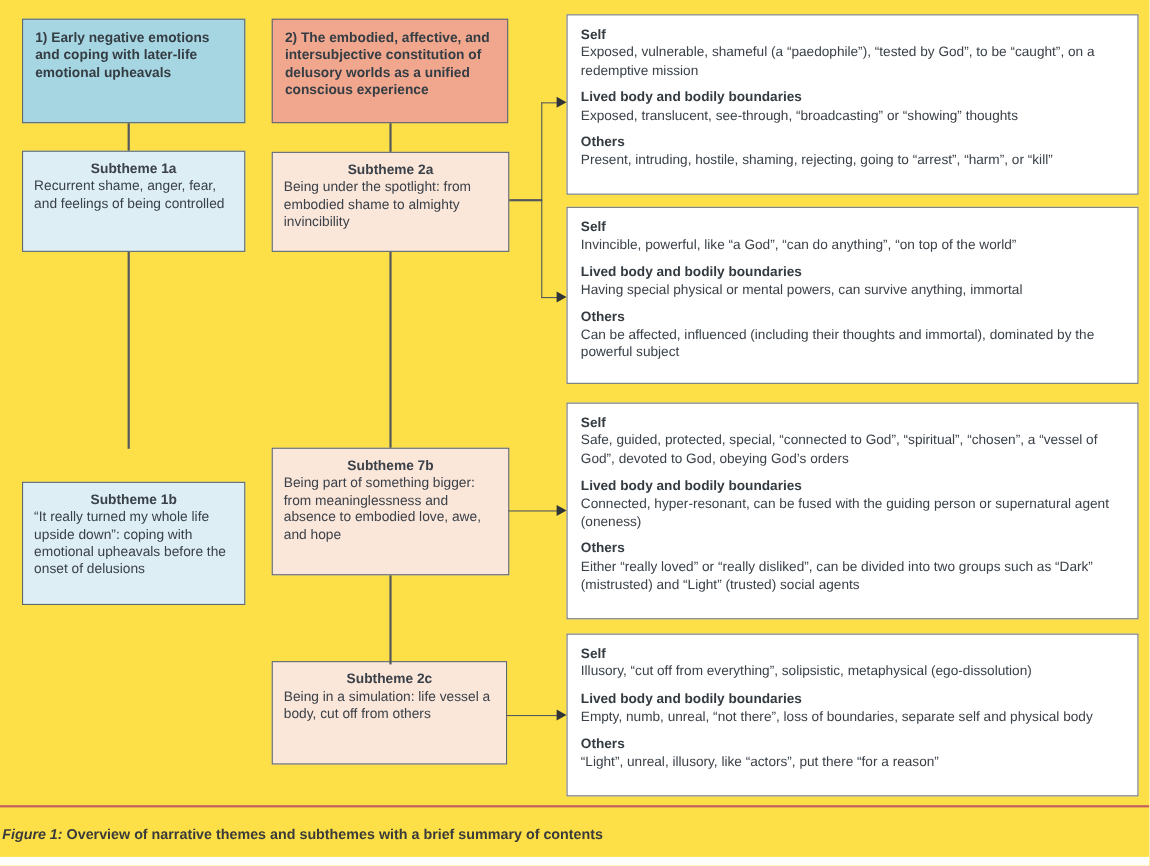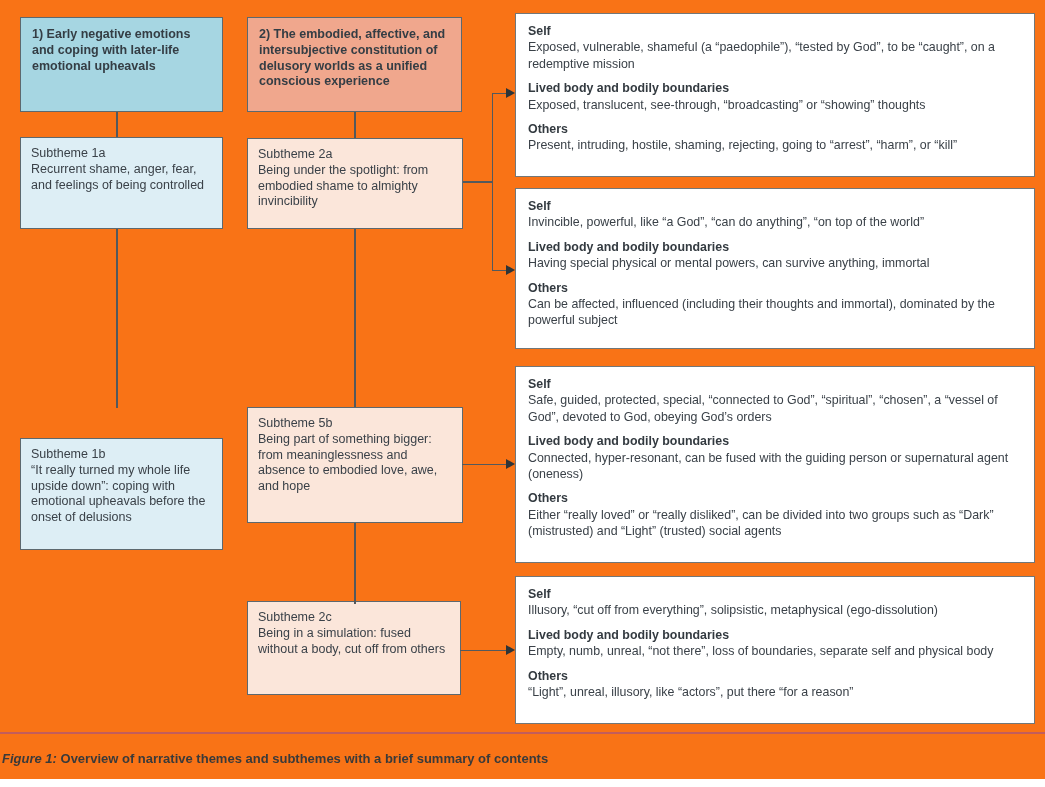"1) Early negative emotions and" .canvas { background: #f97316 -> #fde047 }
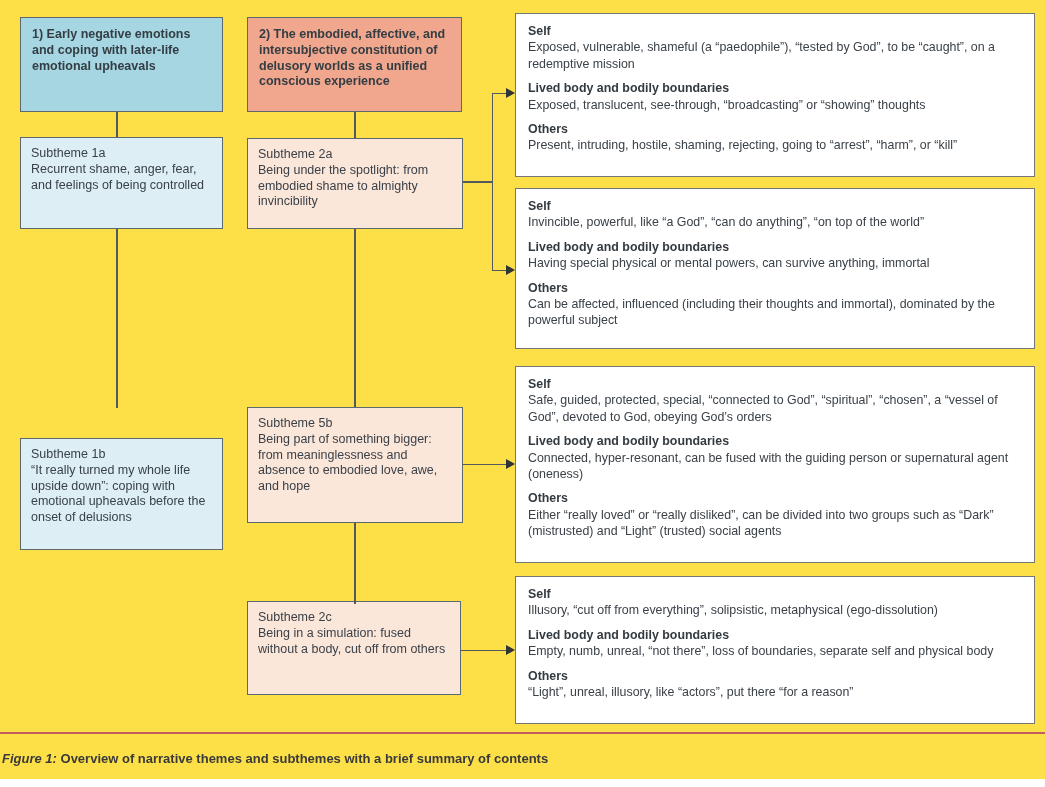"Subtheme 1a" .sub .title { font-weight: normal -> bold; text-align: none -> center }
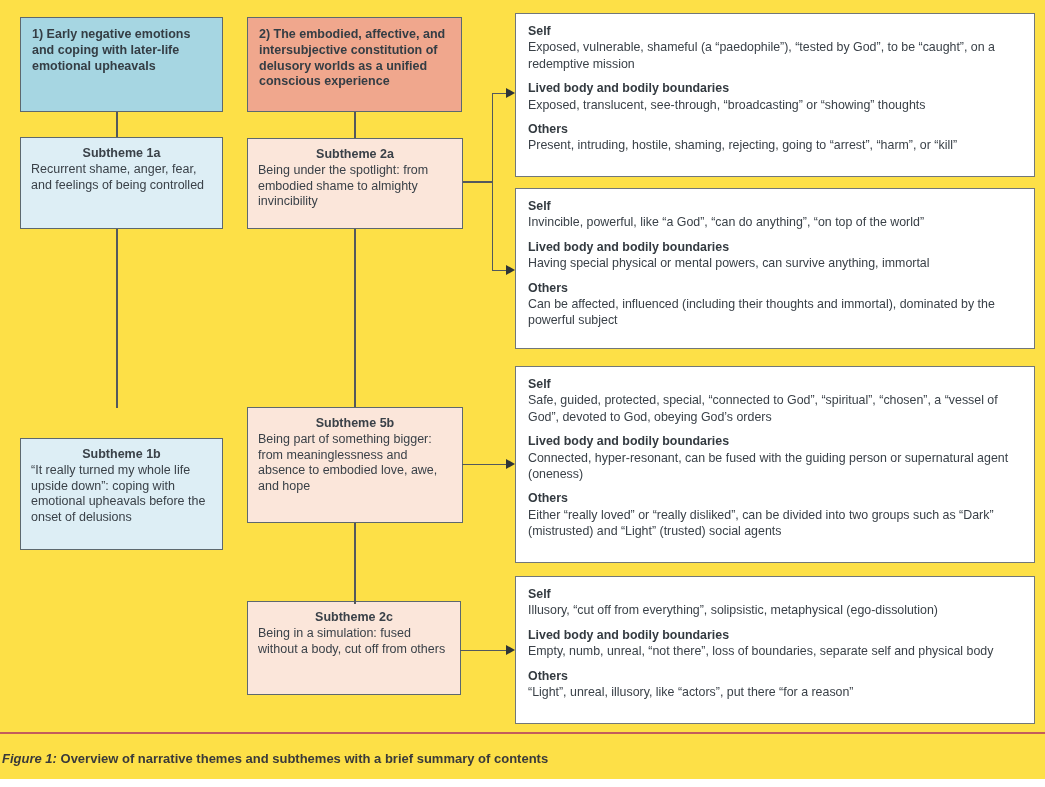"Subtheme 5b" div.title { text: 5b -> 7b }
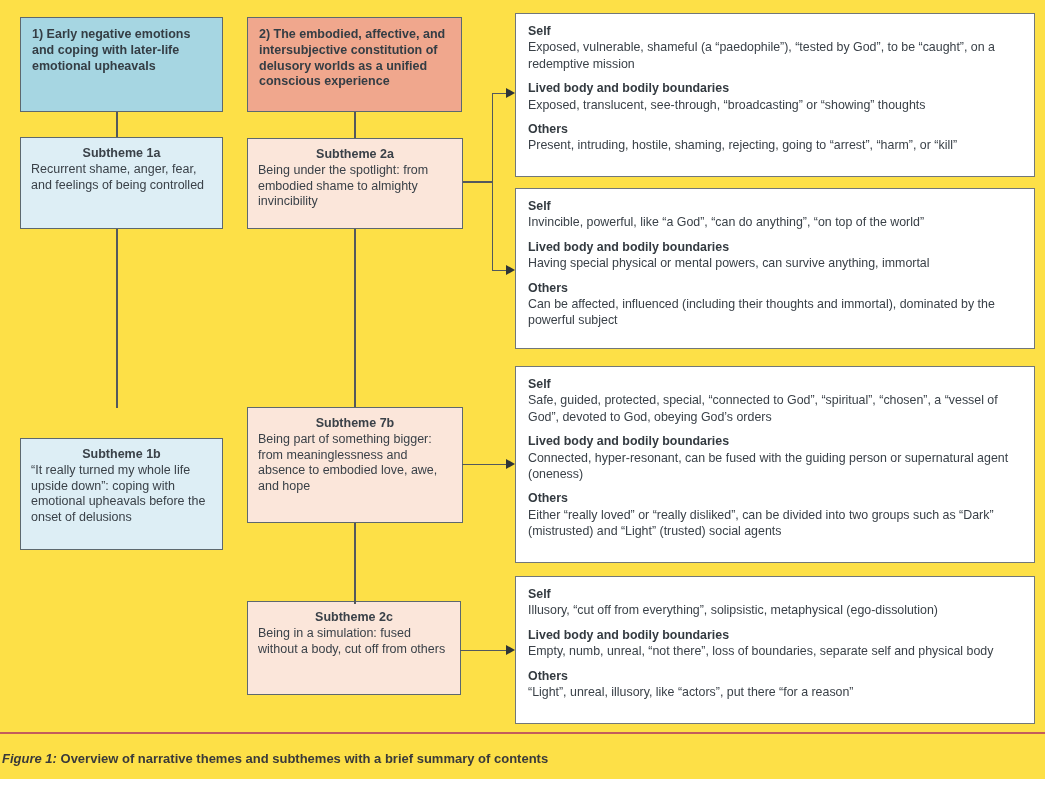"Being in a simulation: fused" div.desc { text: fused without -> life vessel }
